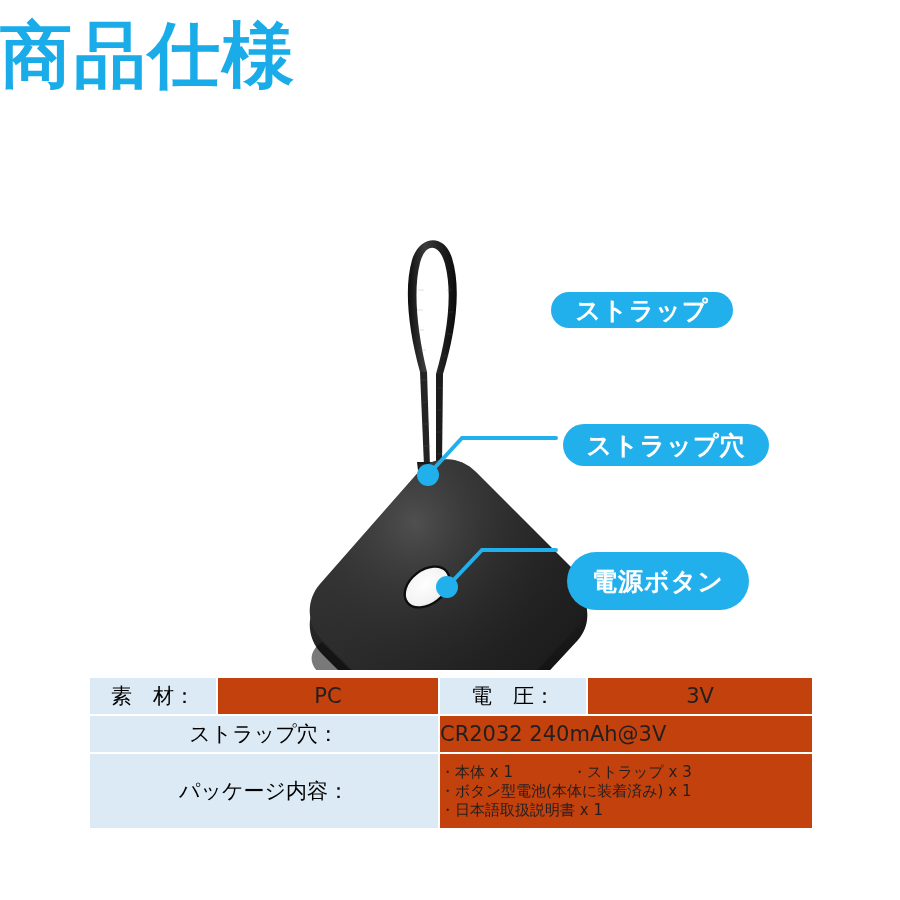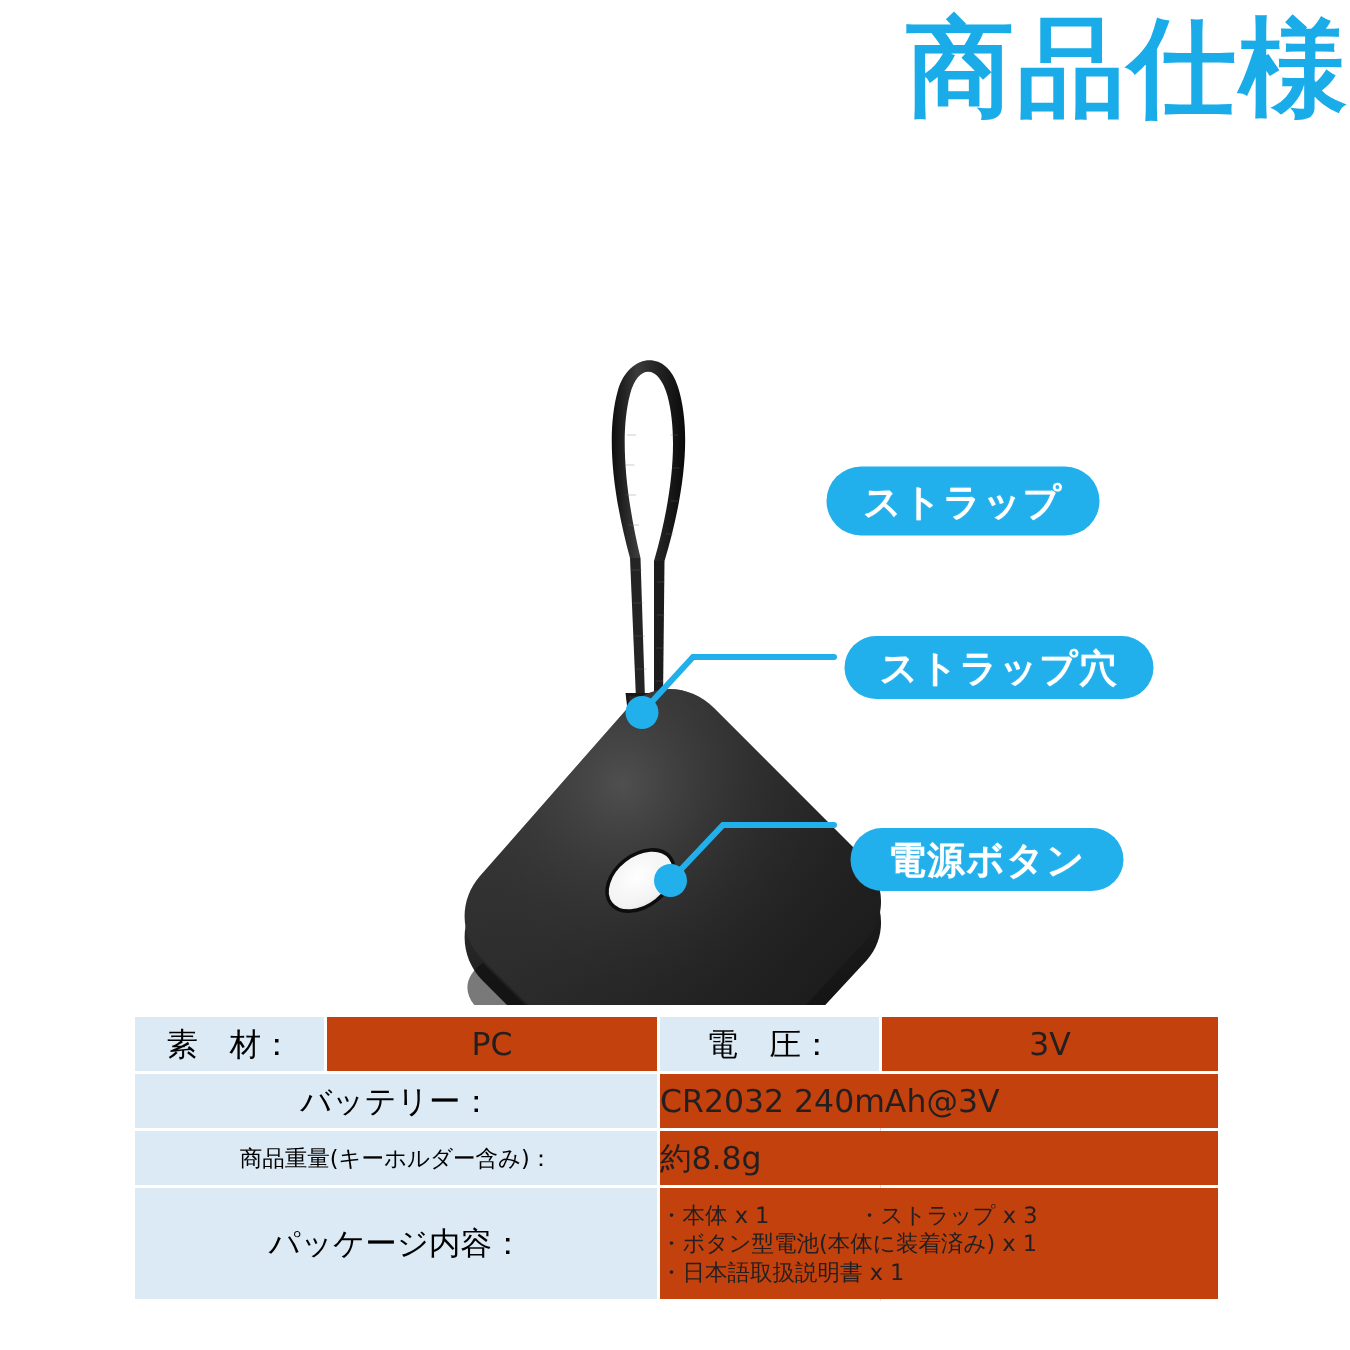"商品仕様" #page-title { text-align: right -> left; top: 4px -> 14px }
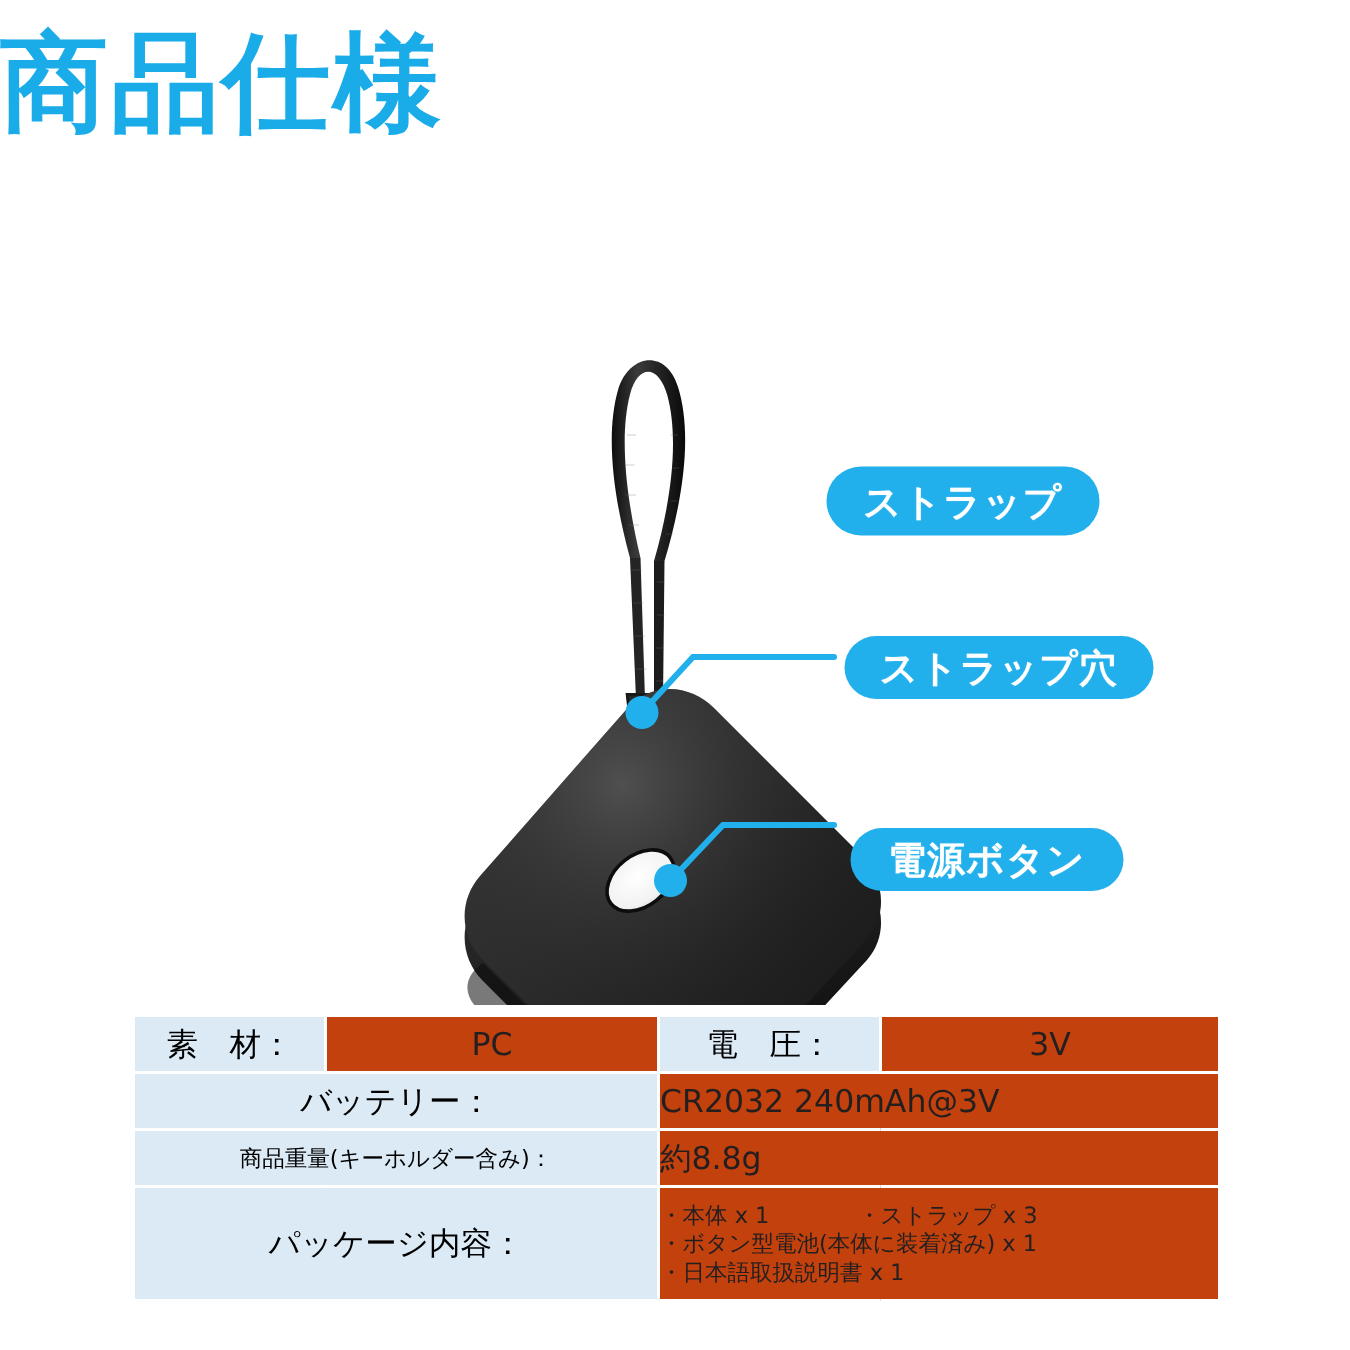"ストラップ" #pill-strap { height: 46px -> 36px; top: 311px -> 292px }
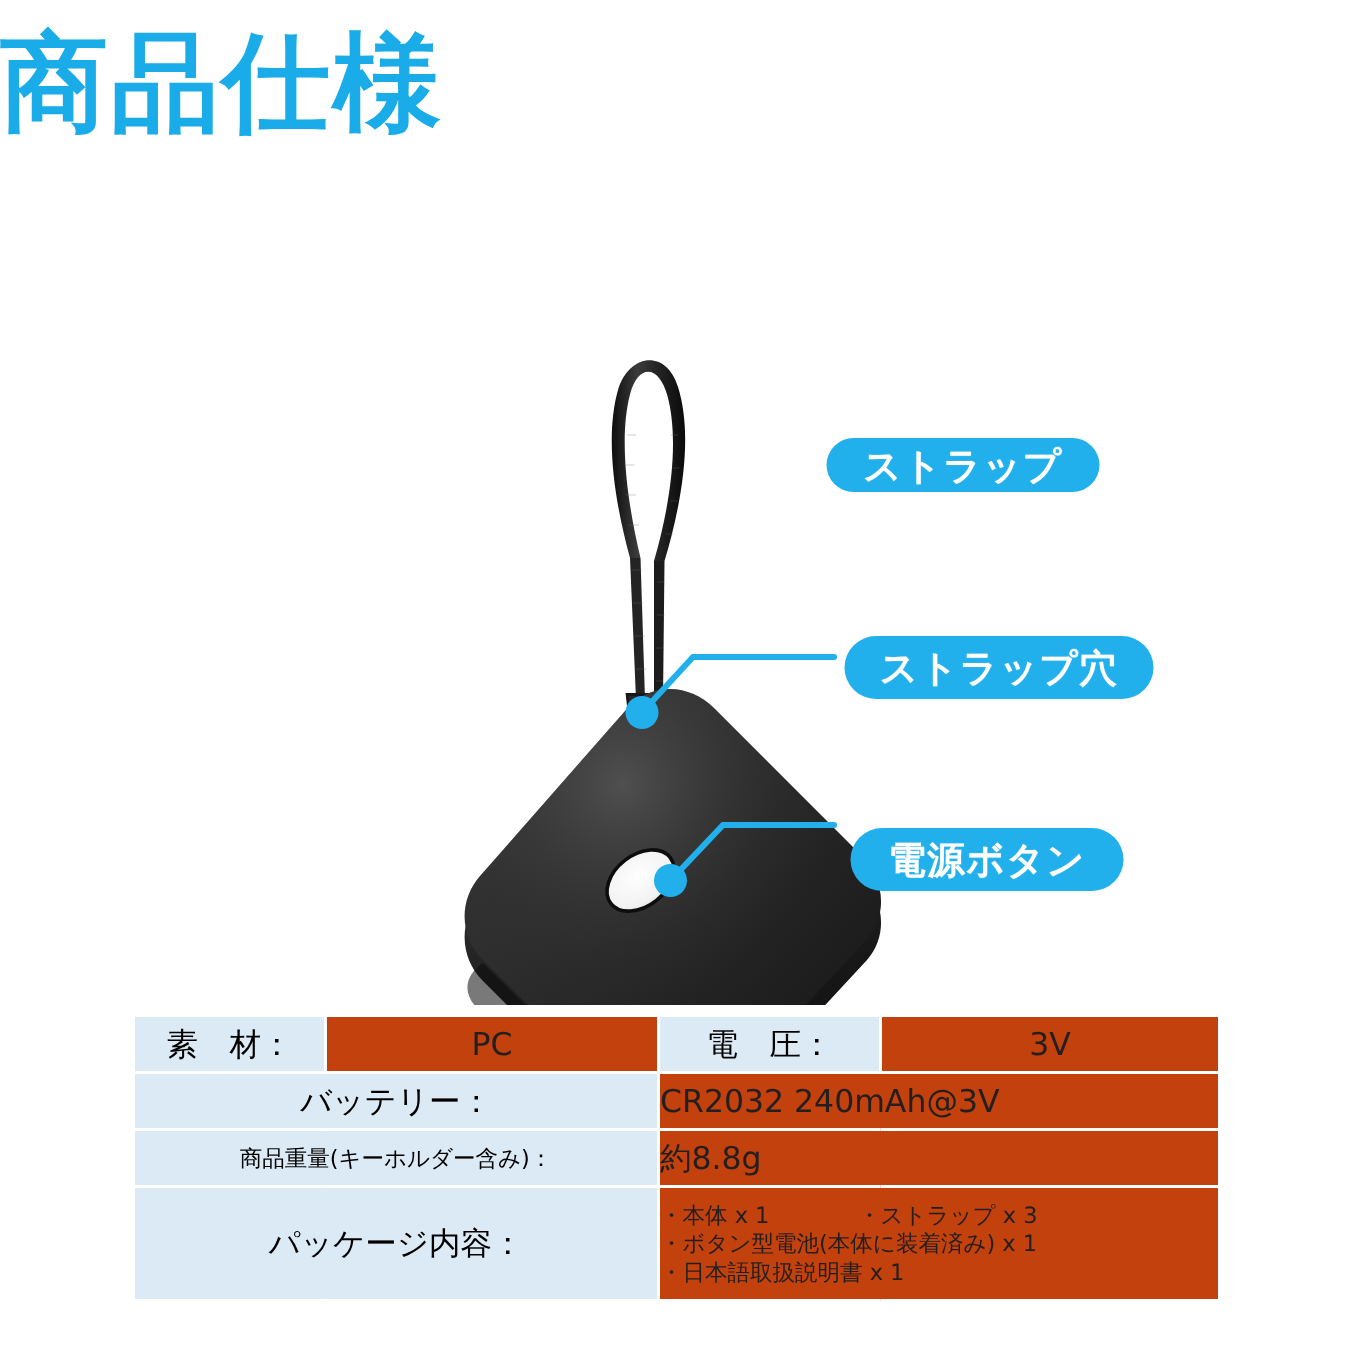"電源ボタン" #pill-power { height: 42px -> 58px }
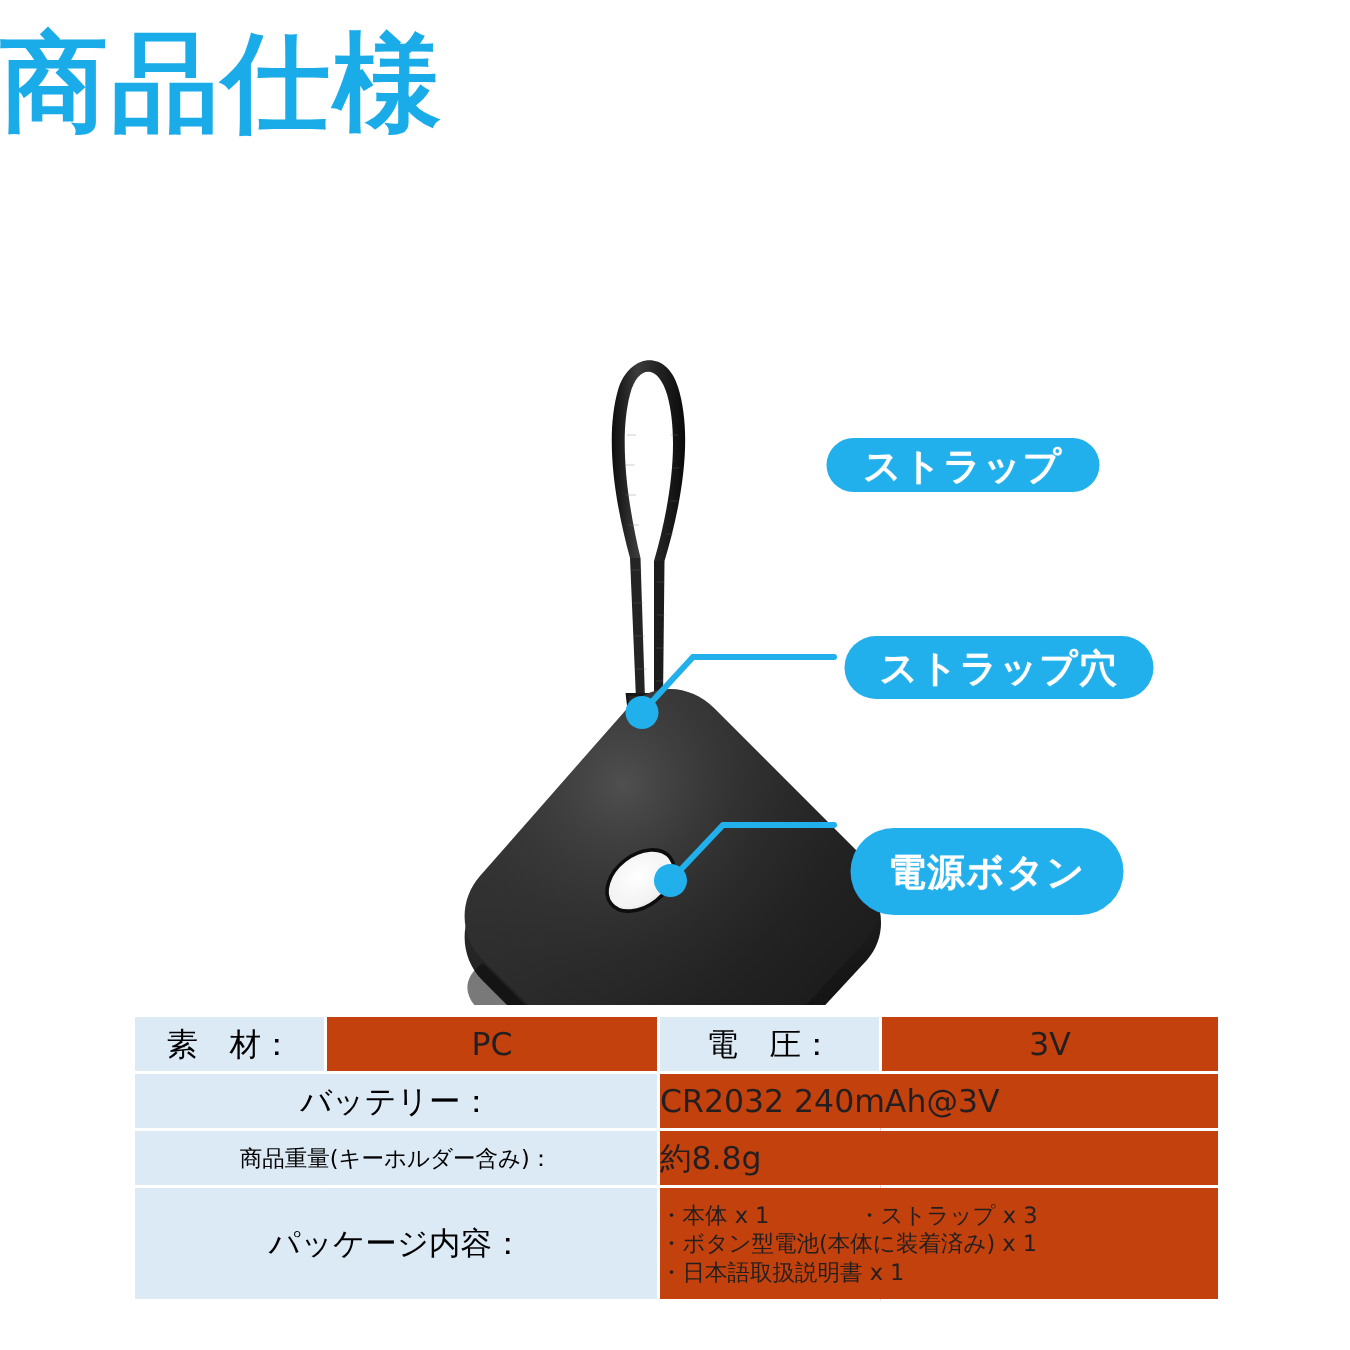"バッテリー：" td.cell-label { text: バッテリー -> ストラップ穴 }
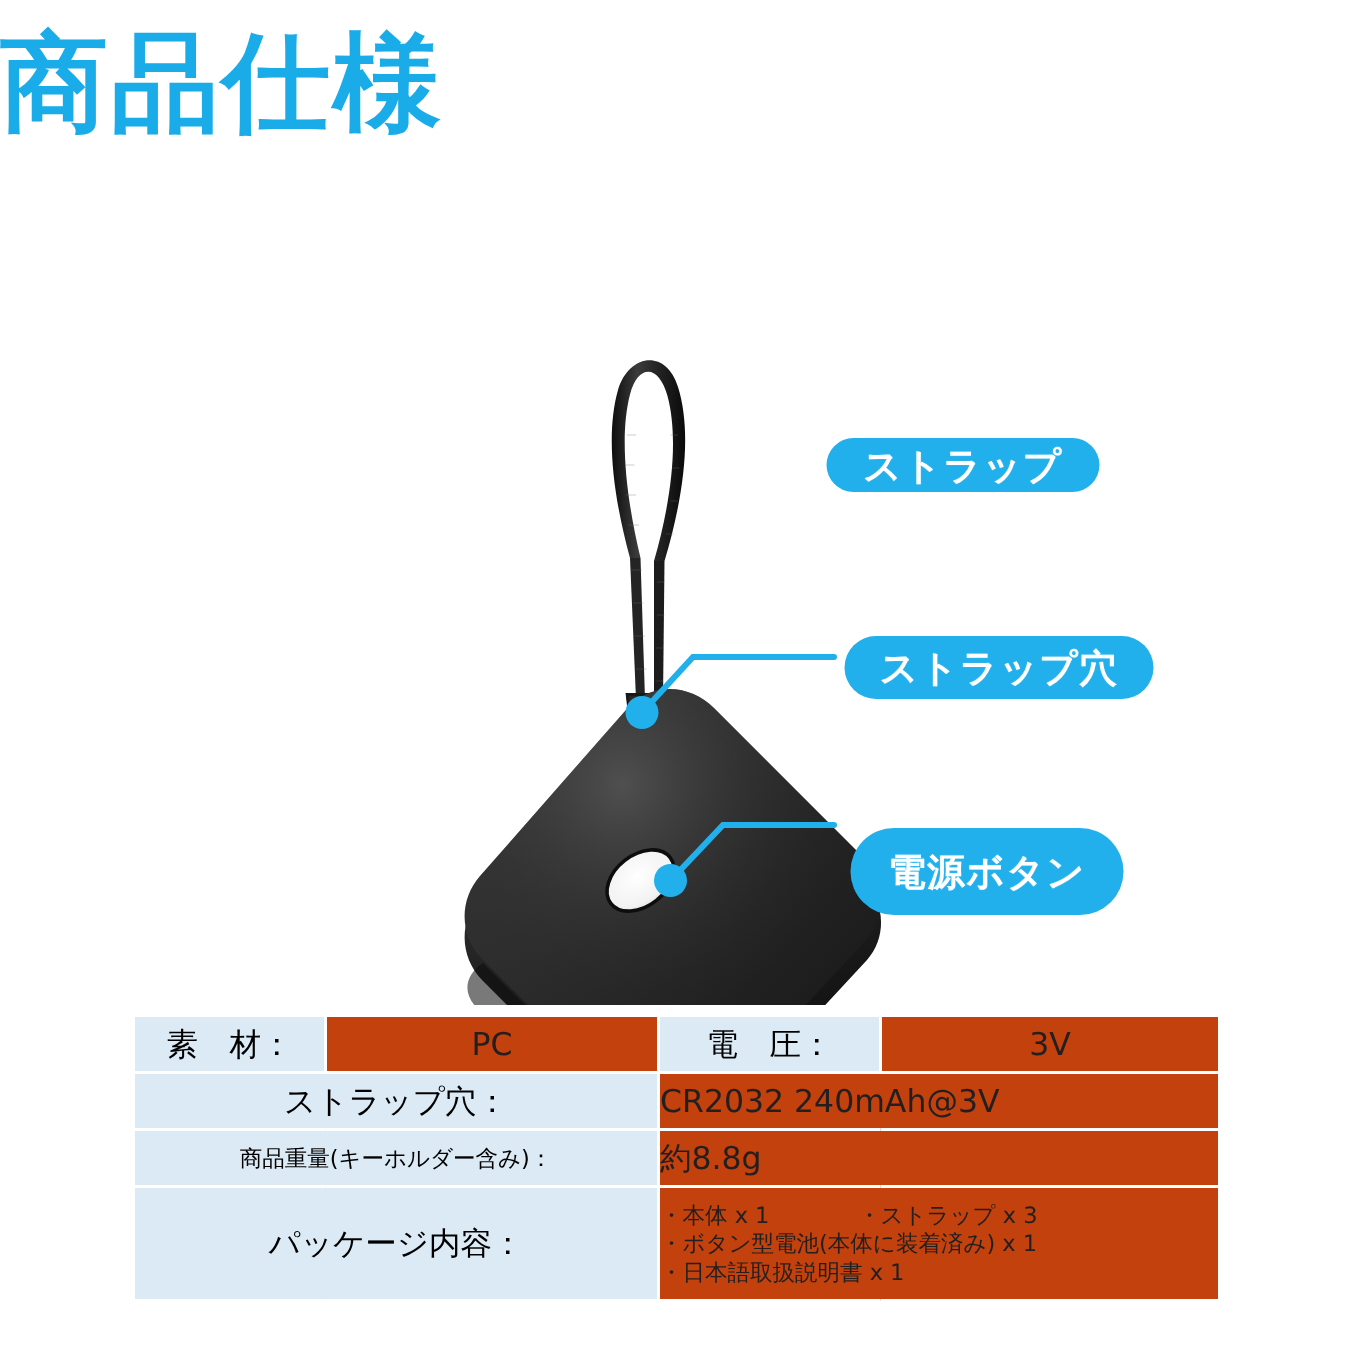"商品重量(キーホルダー含み)：" tr.row-h { html: <tr> <td>商品重量(キーホルダー含み)：</td> <td>約8.8g</td> </tr> -> none }
